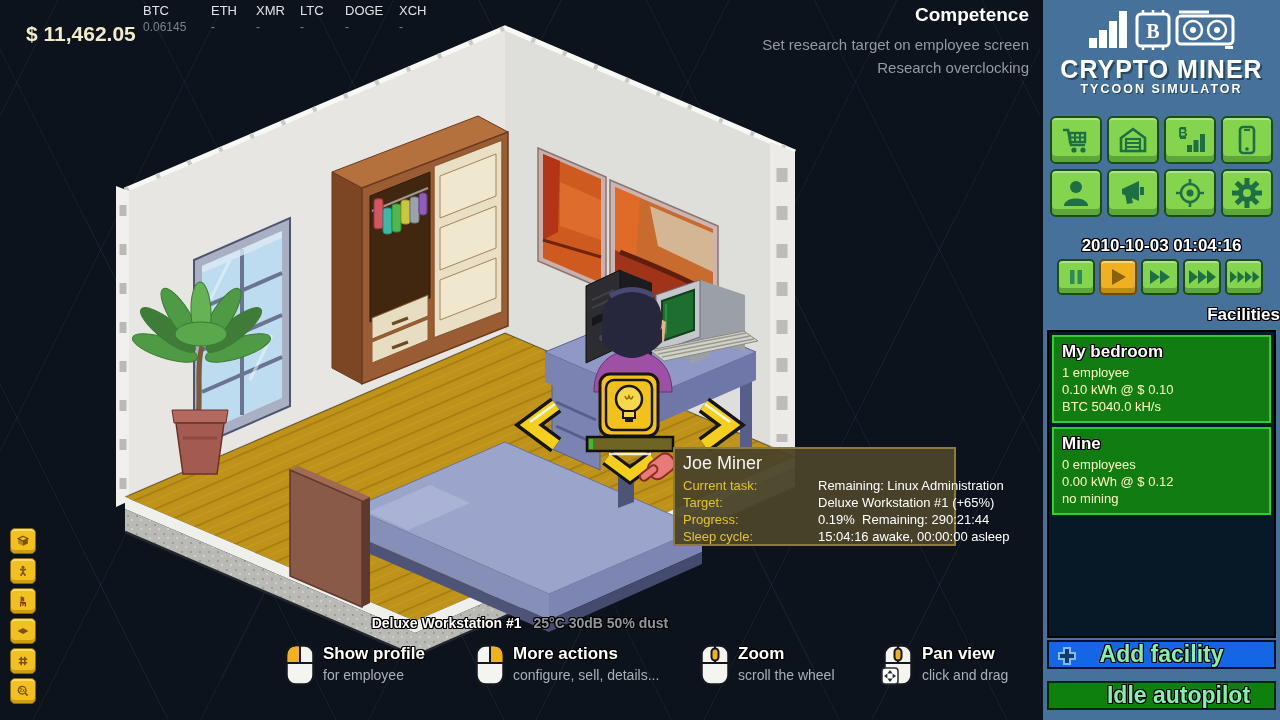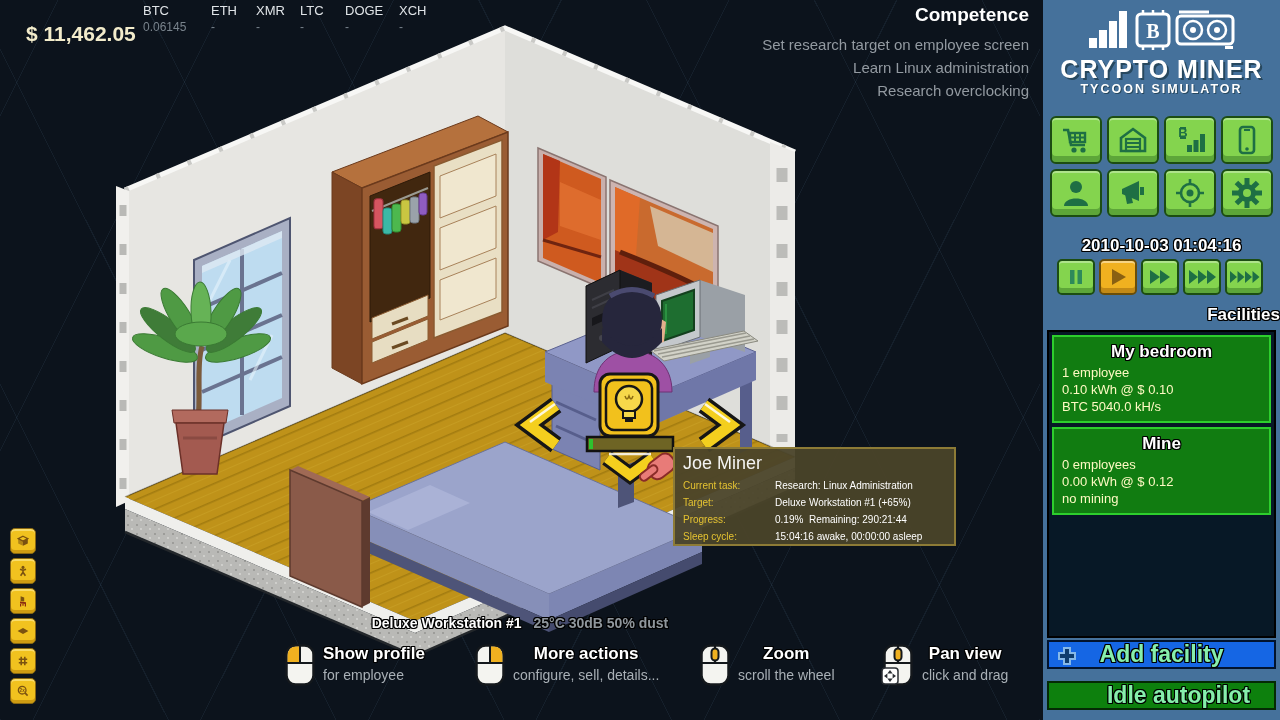"Learn Linux administration" div.line { html: <div>Learn Linux administration</div> -> none }
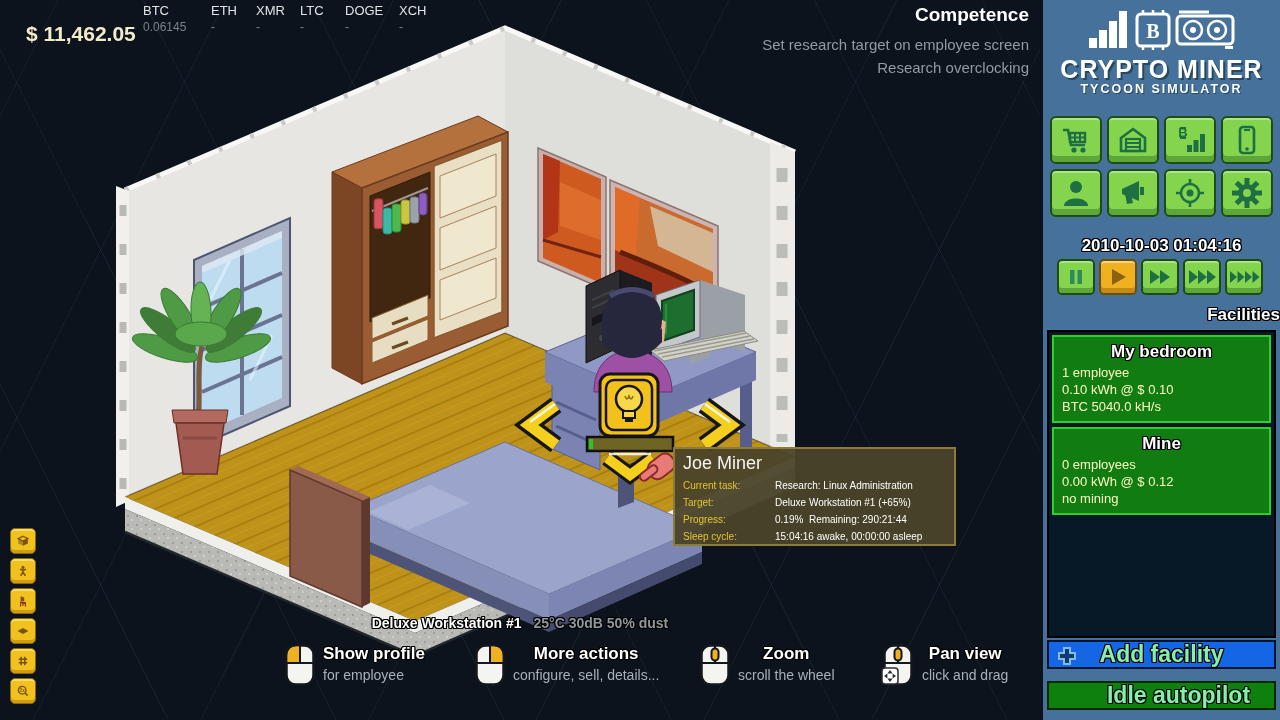"My bedroom" .outline { text-align: center -> none }
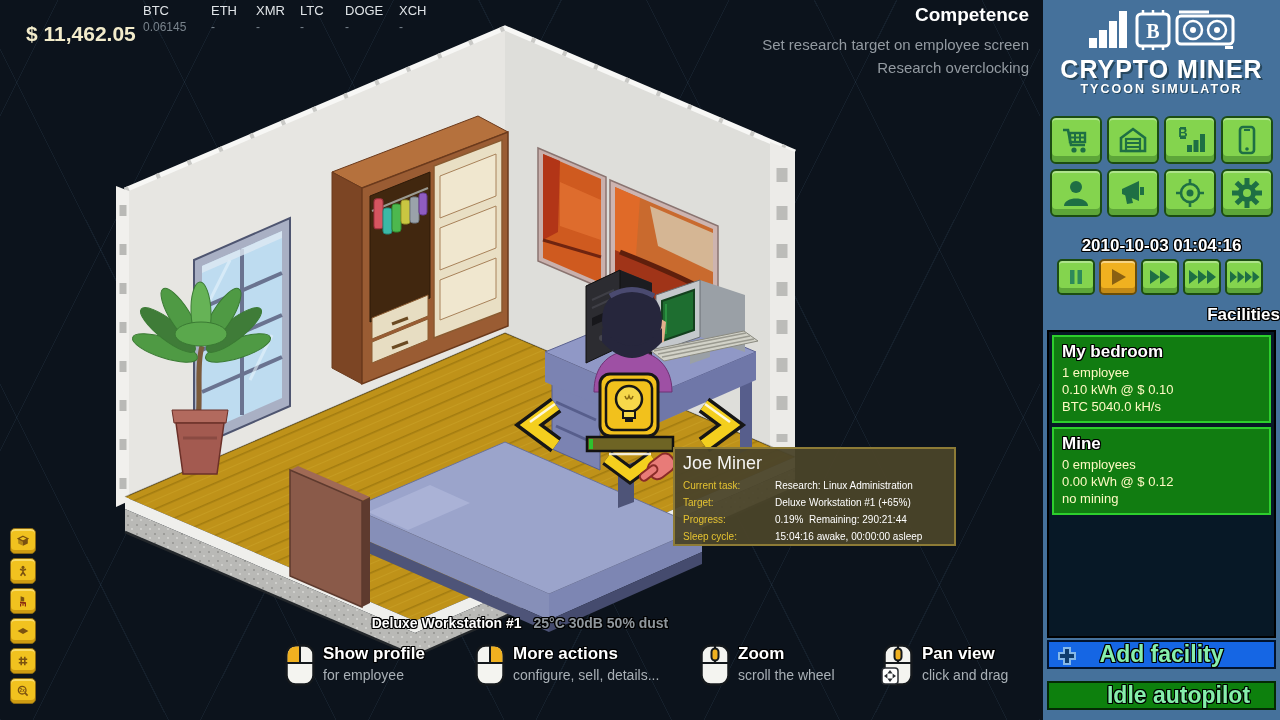"Current task:" .trow { font-size: 10px -> 13px; gap: none -> 43px }
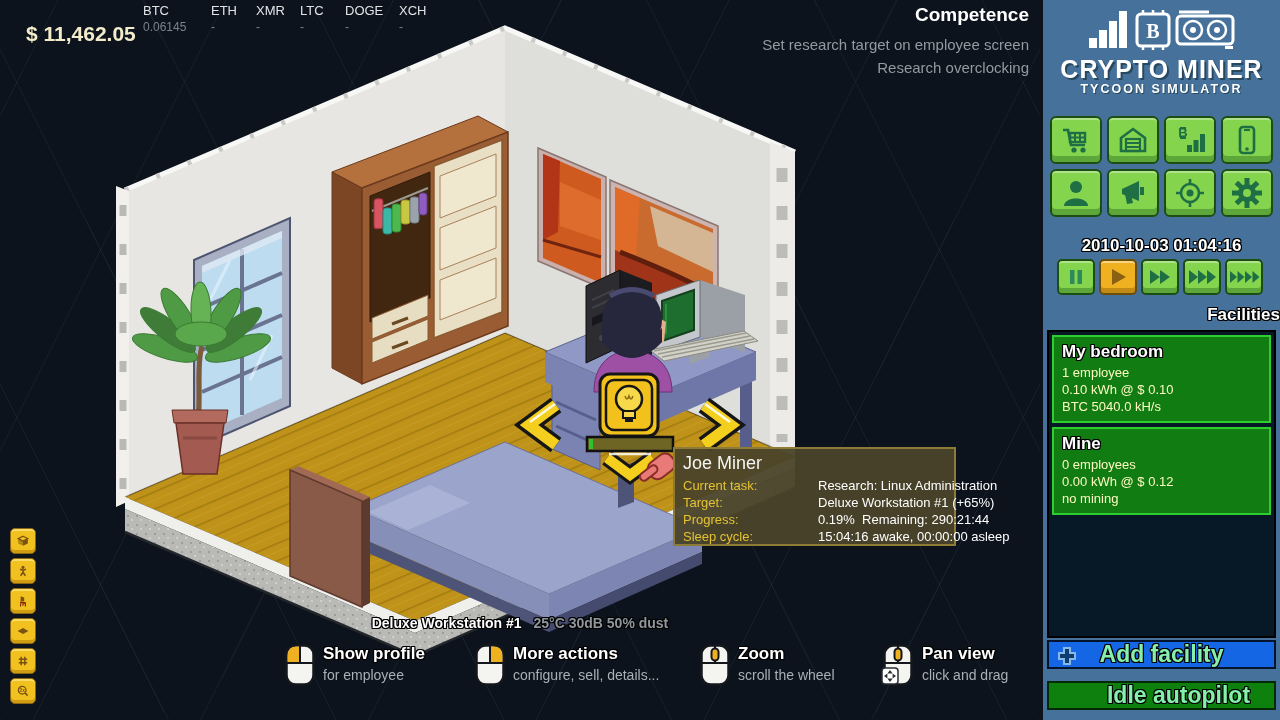"Research: Linux Administration" span.val { text: Research -> Remaining }
